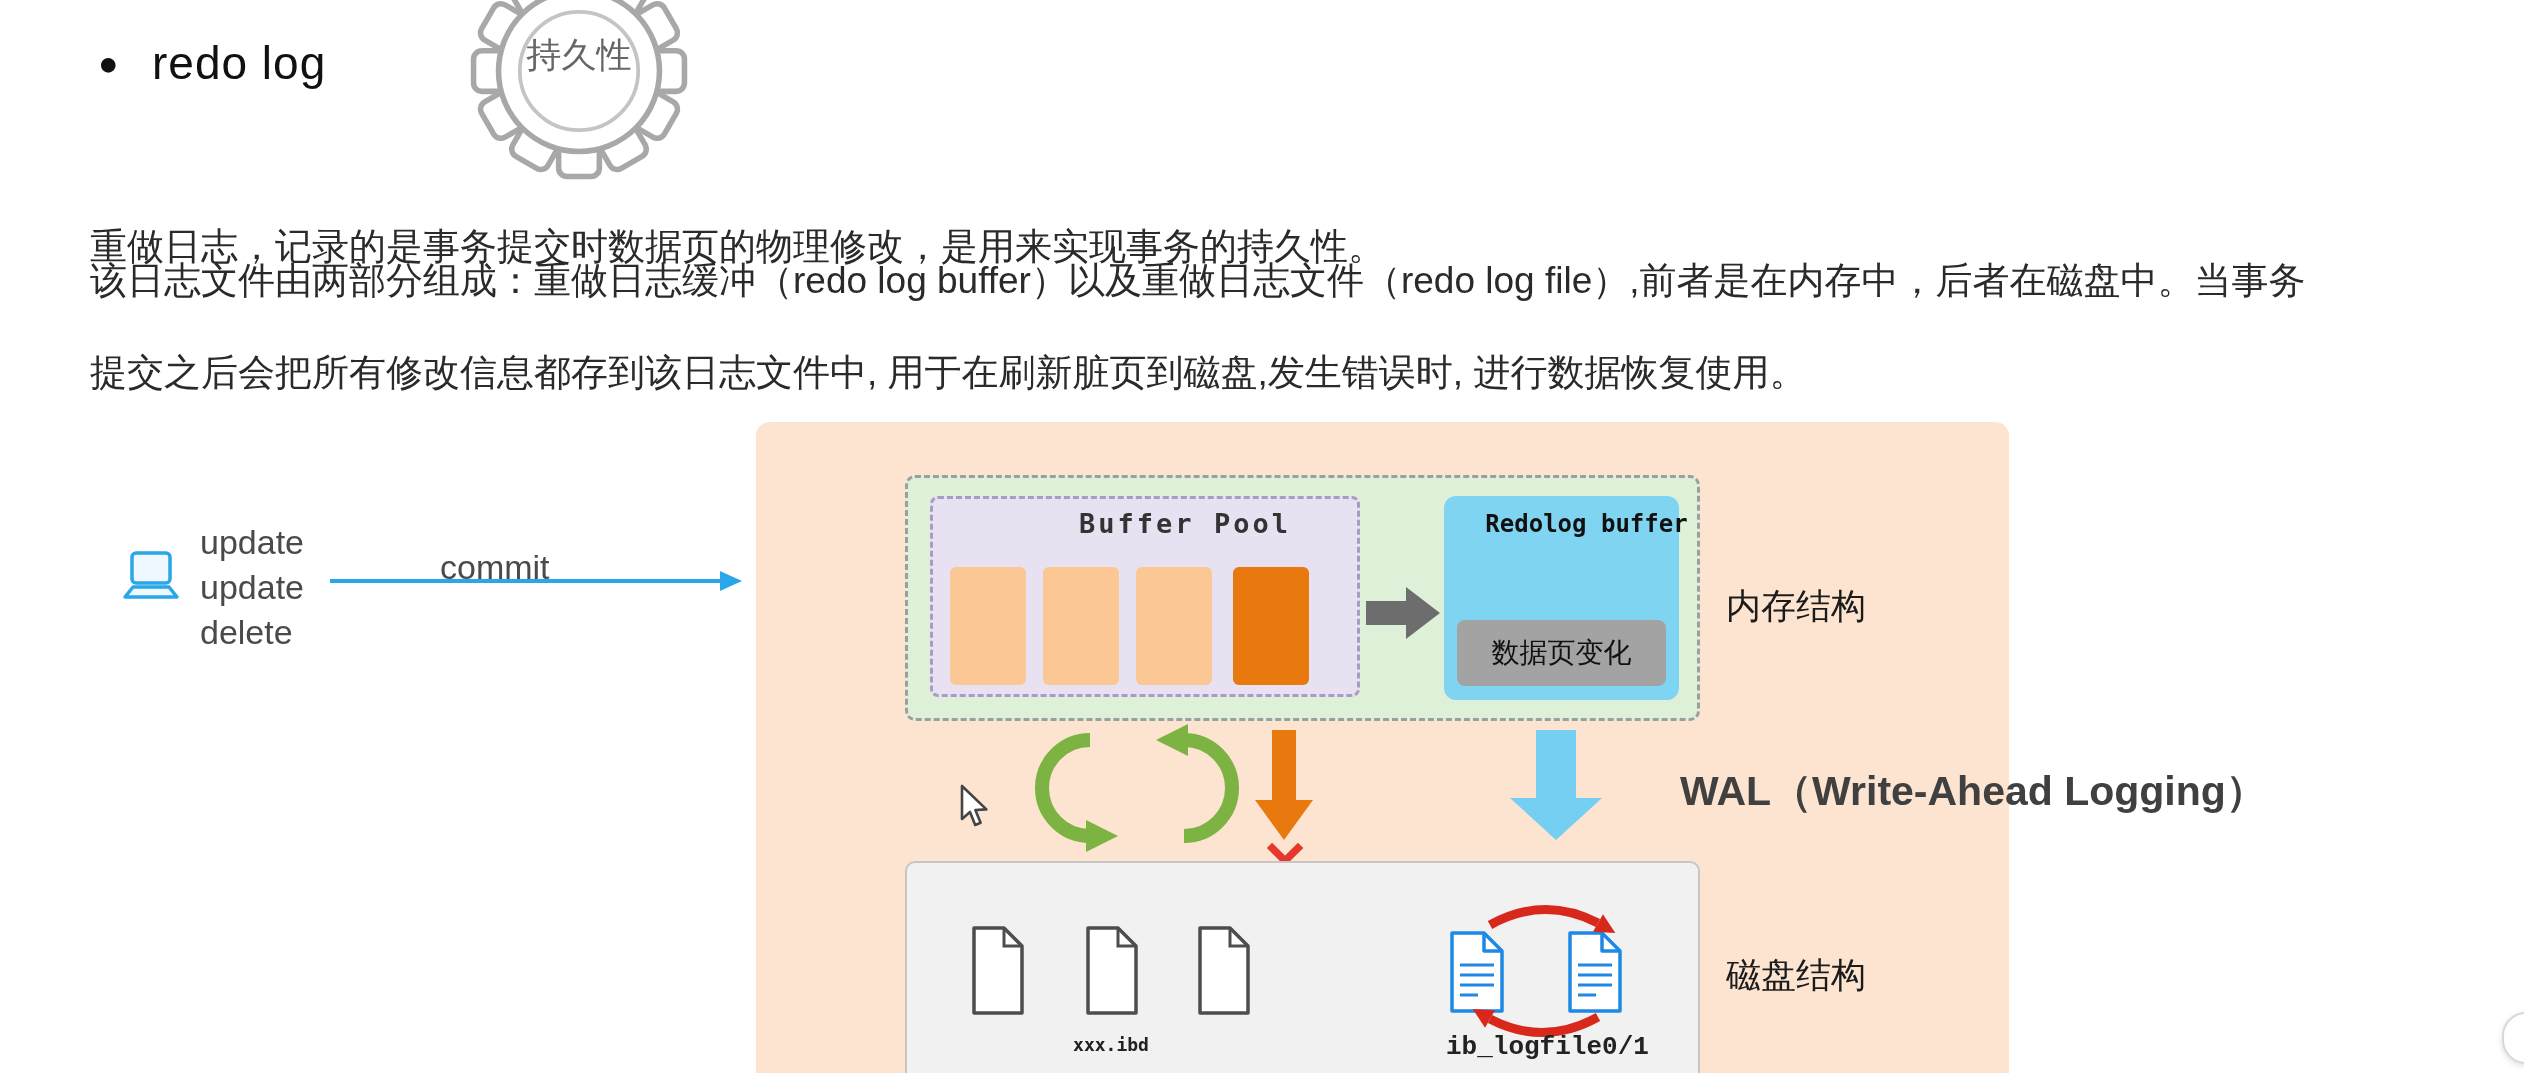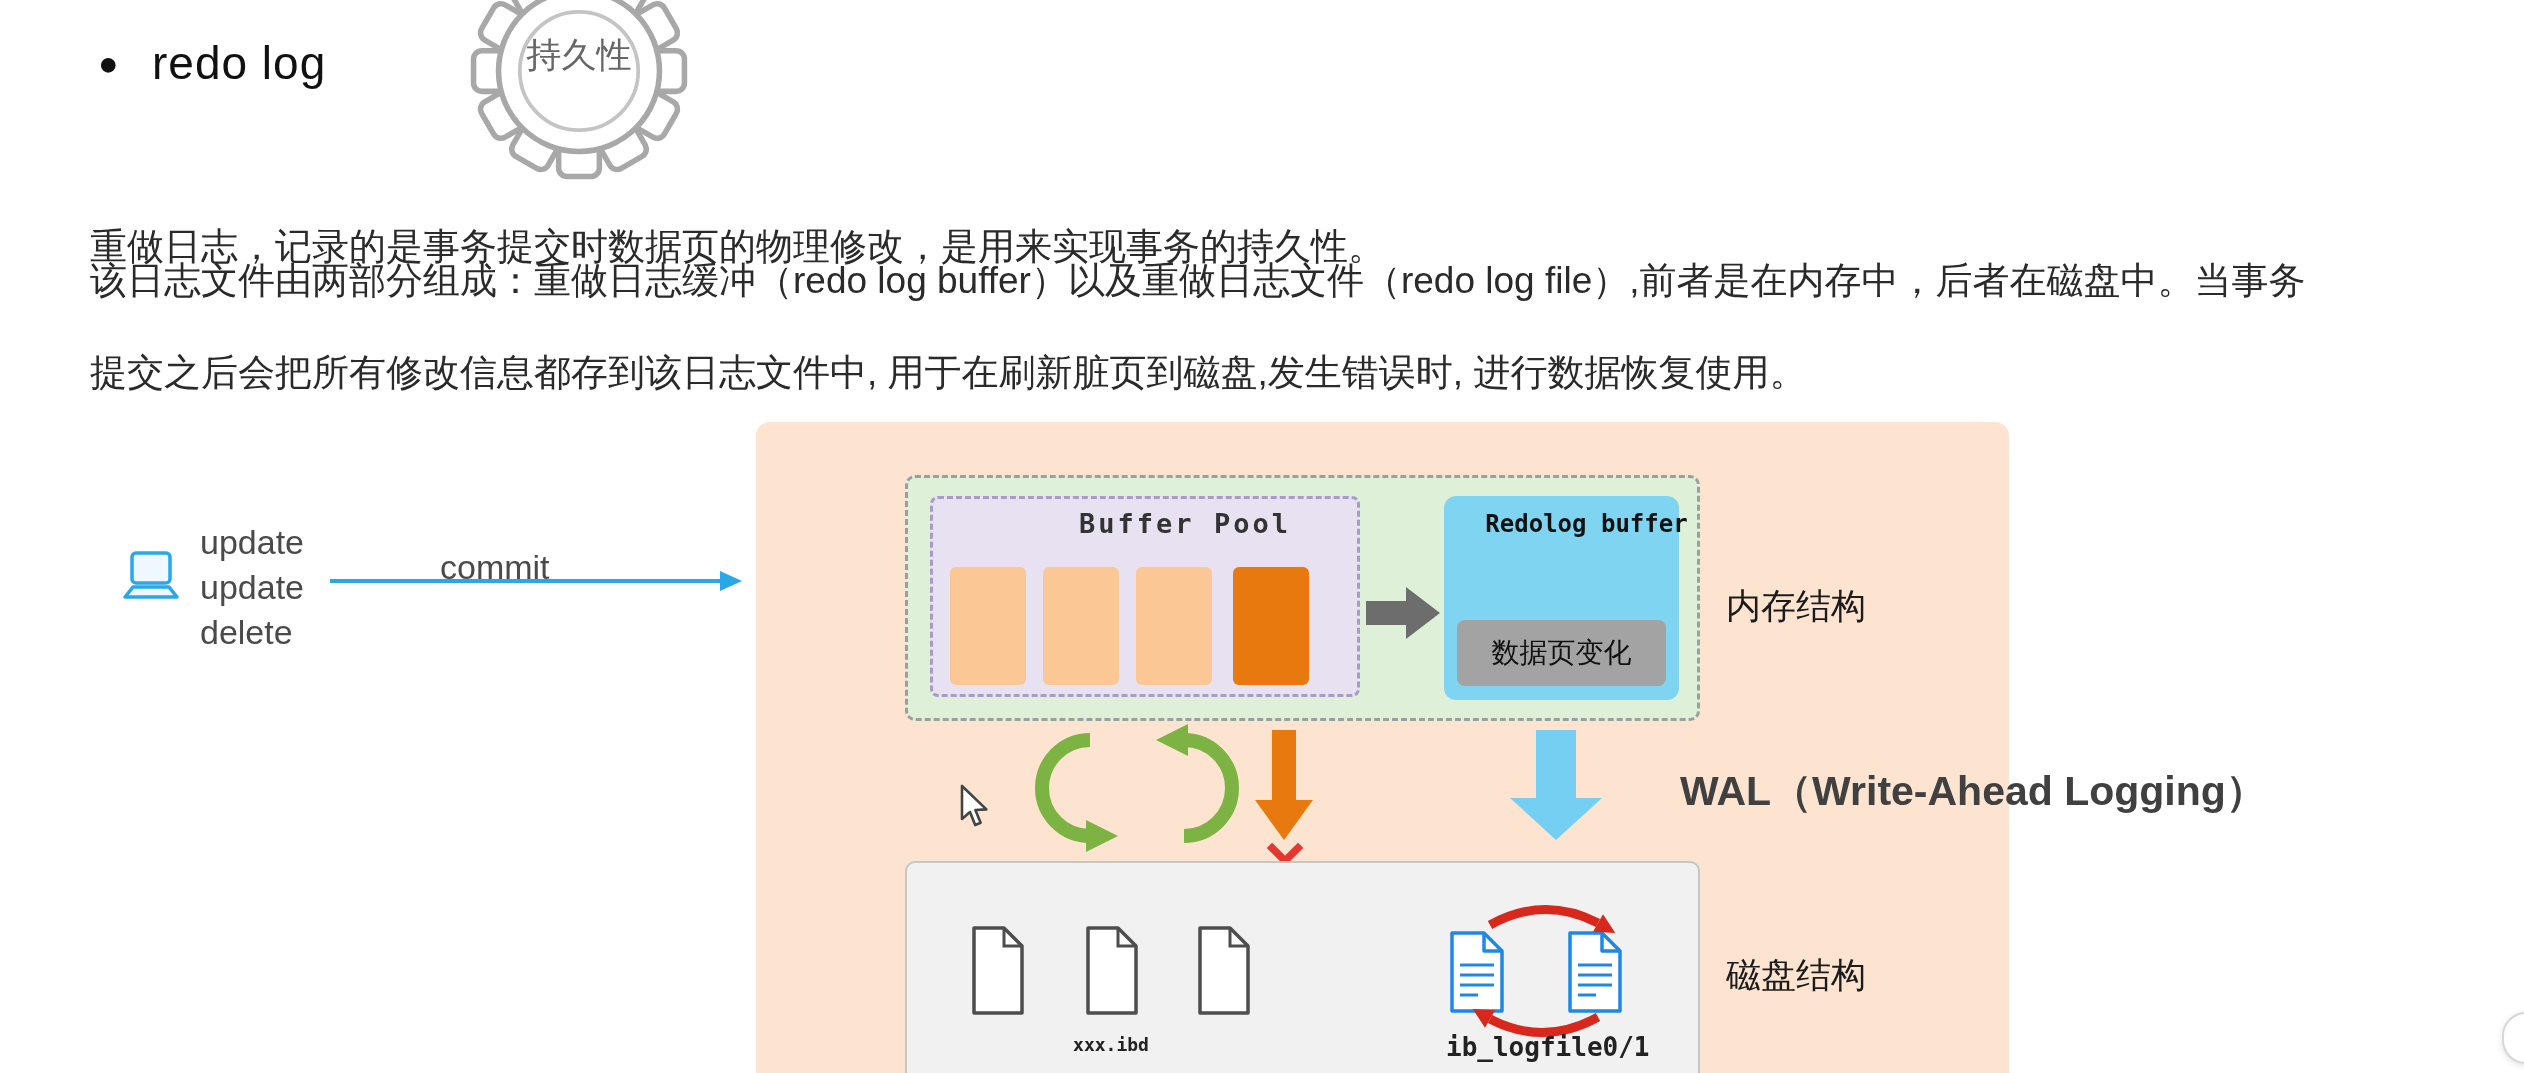"ib_logfile0/1" .logfile-label { font-family: none -> Liberation Mono, monospace }
